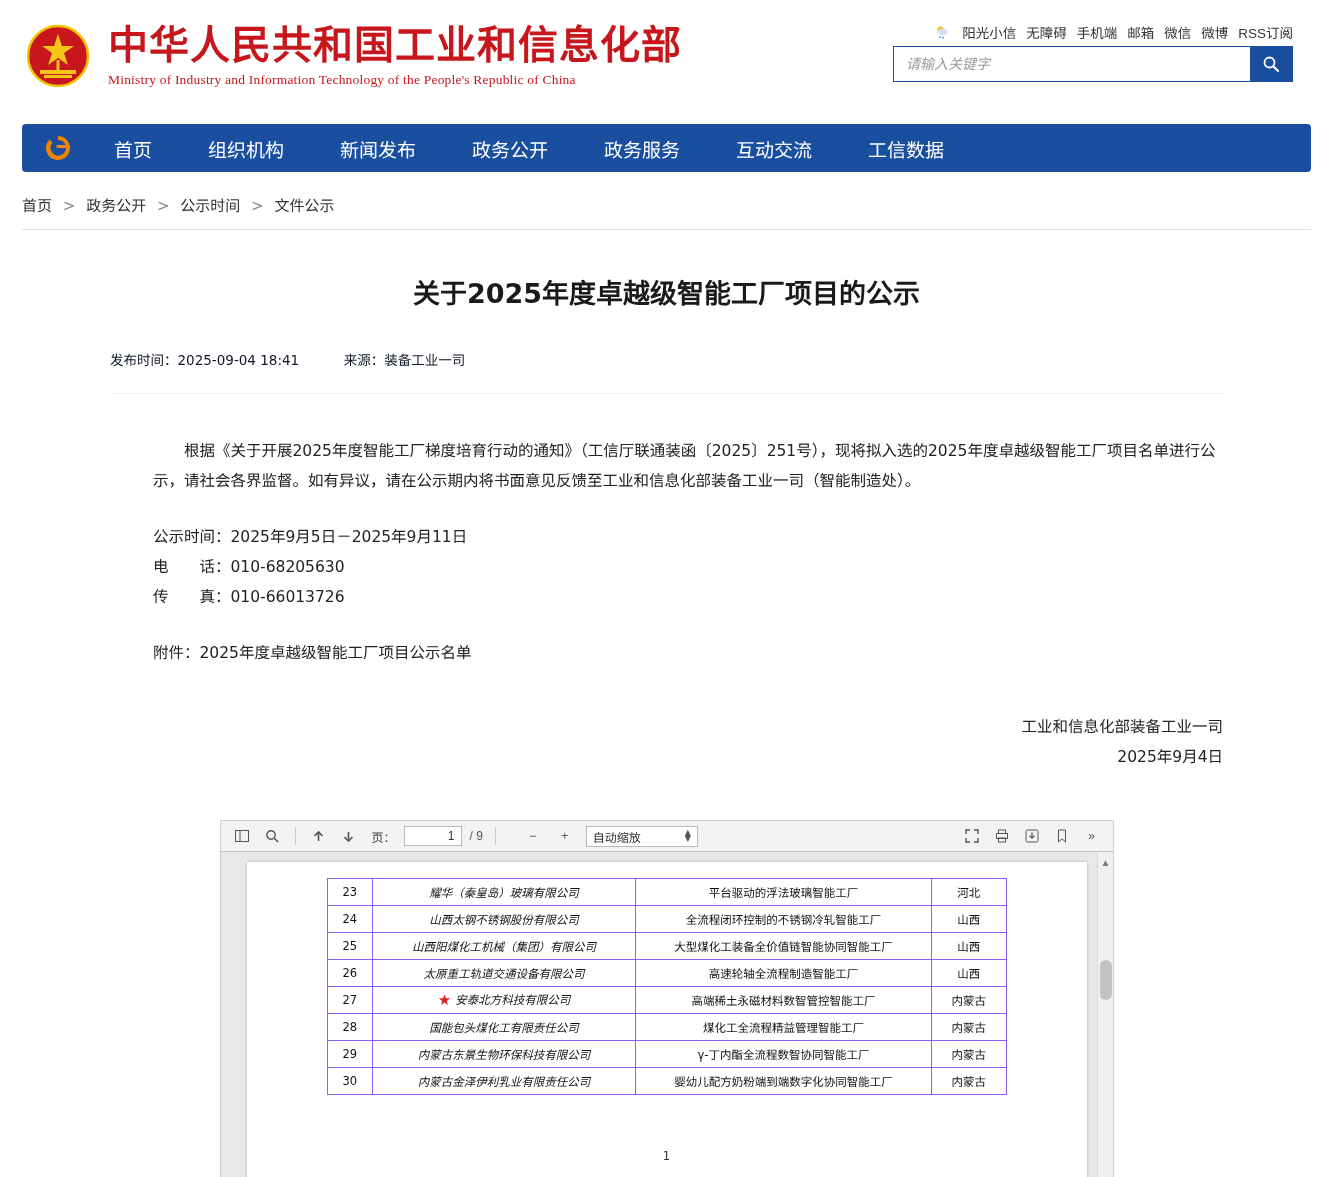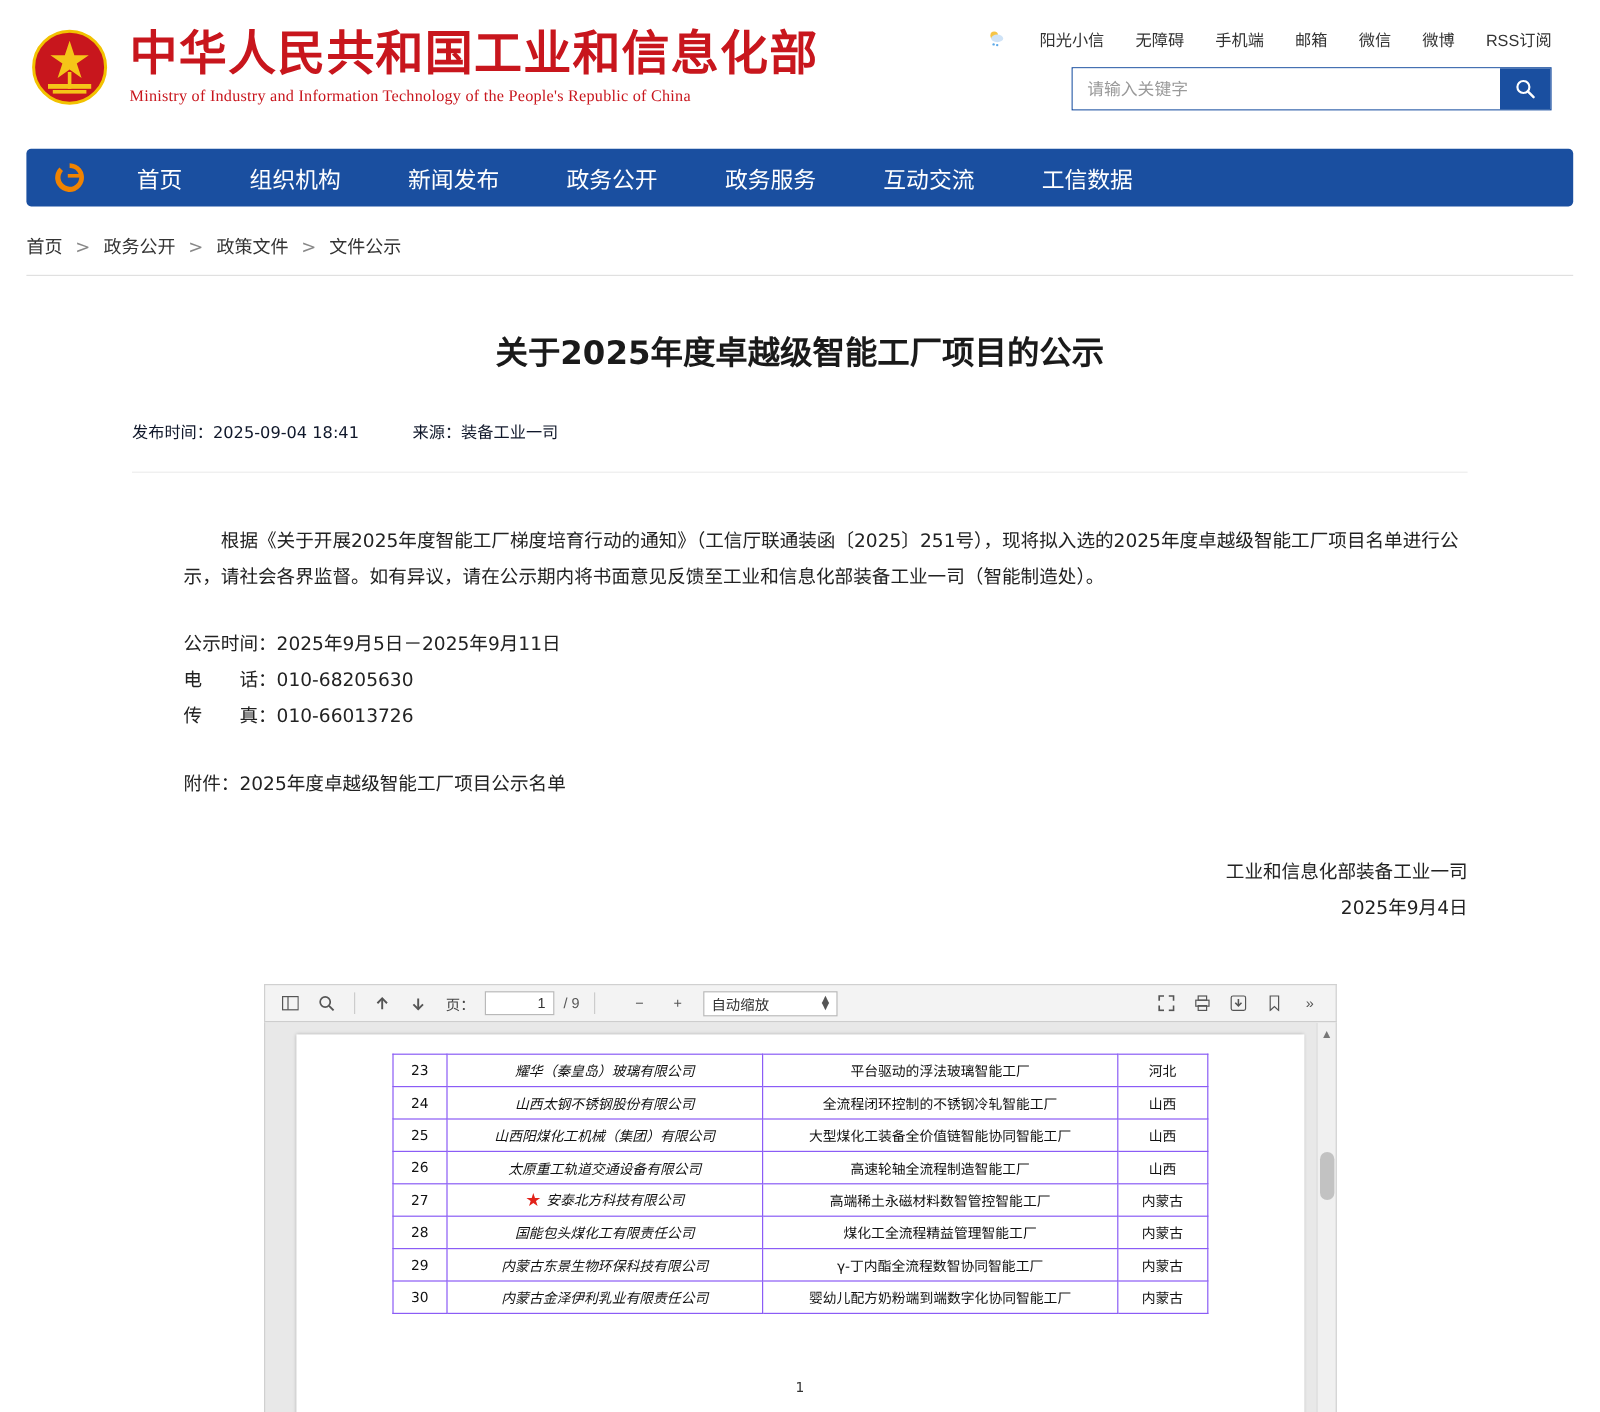"阳光小信" .toplinks { gap: 26px -> 10px; margin-bottom: 14px -> 4px }
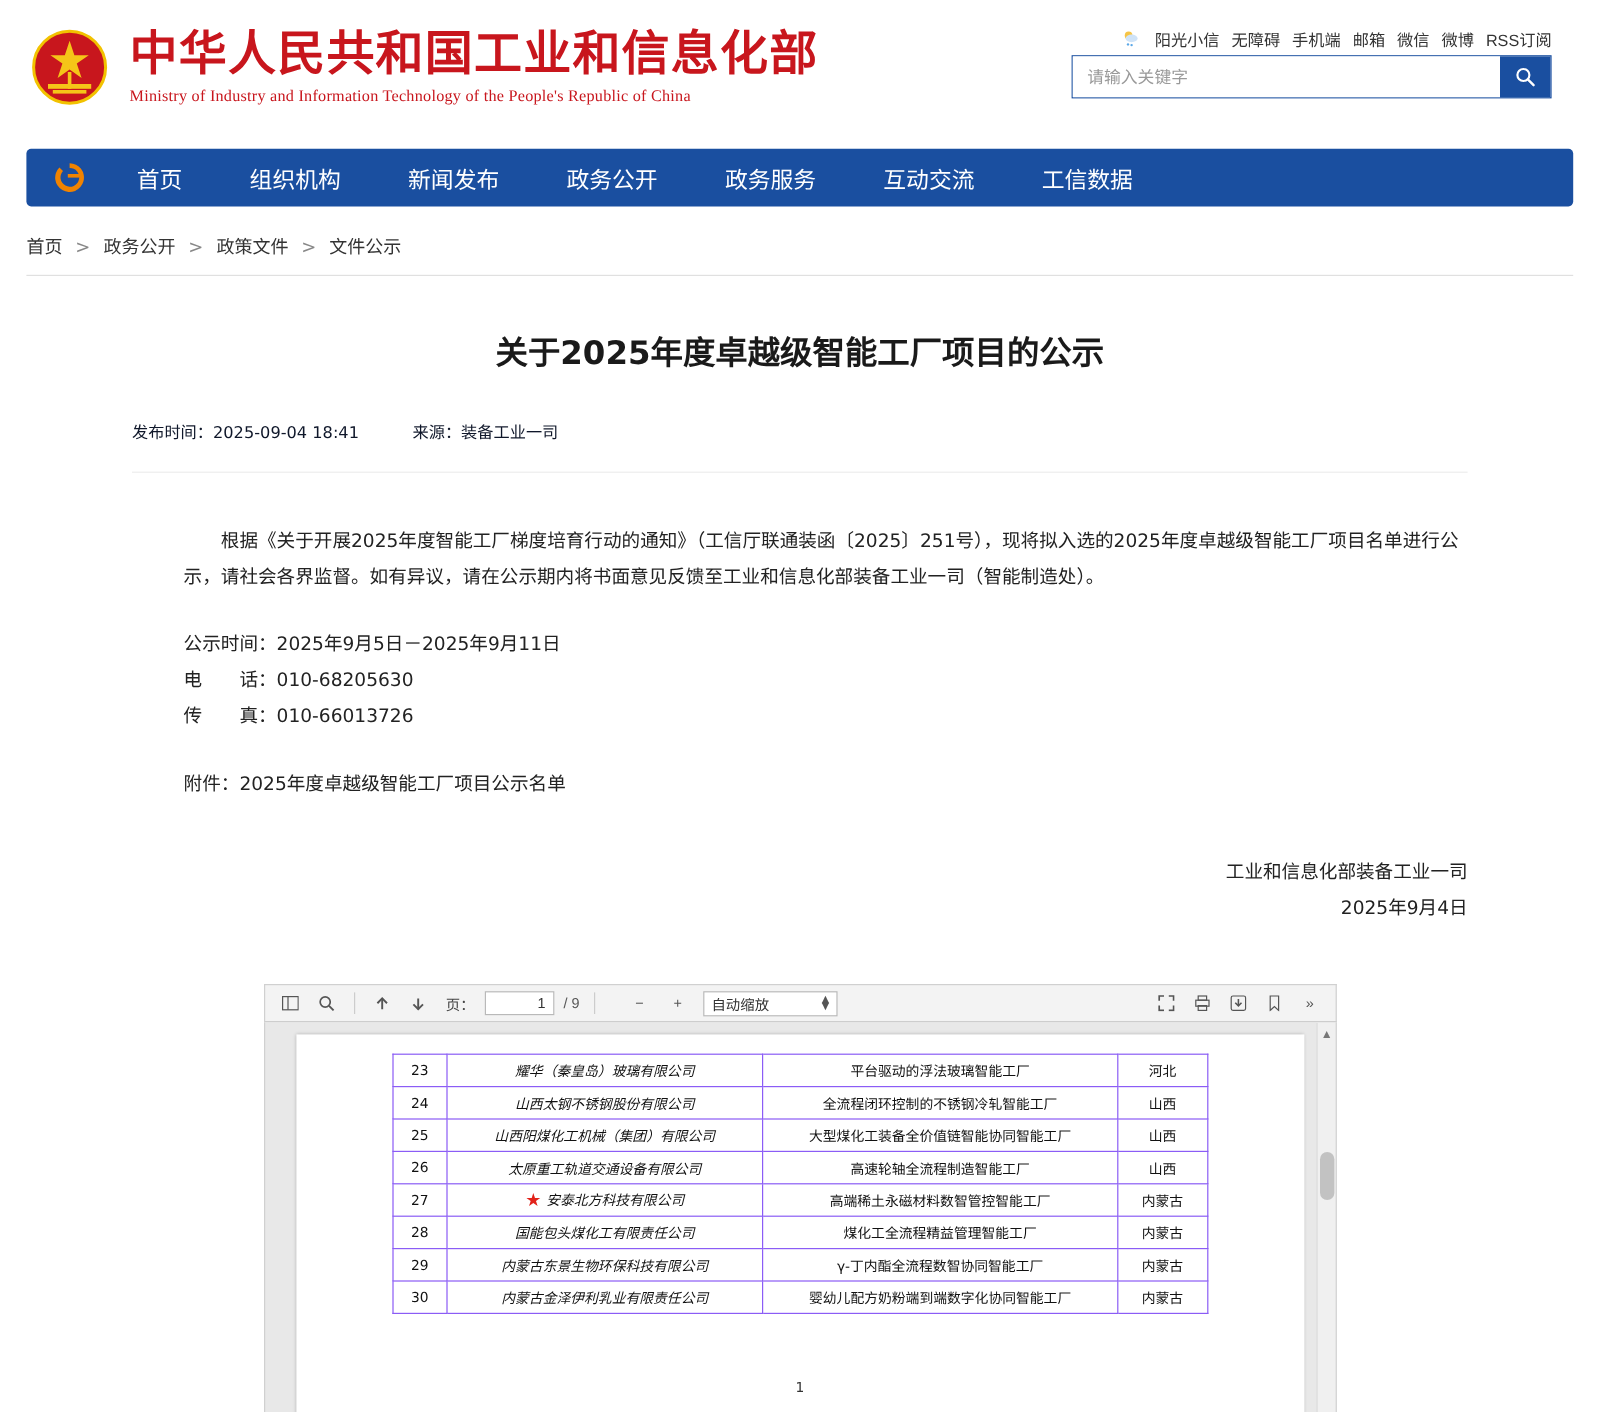"请输入关键字" .searchbar input { font-style: none -> italic }
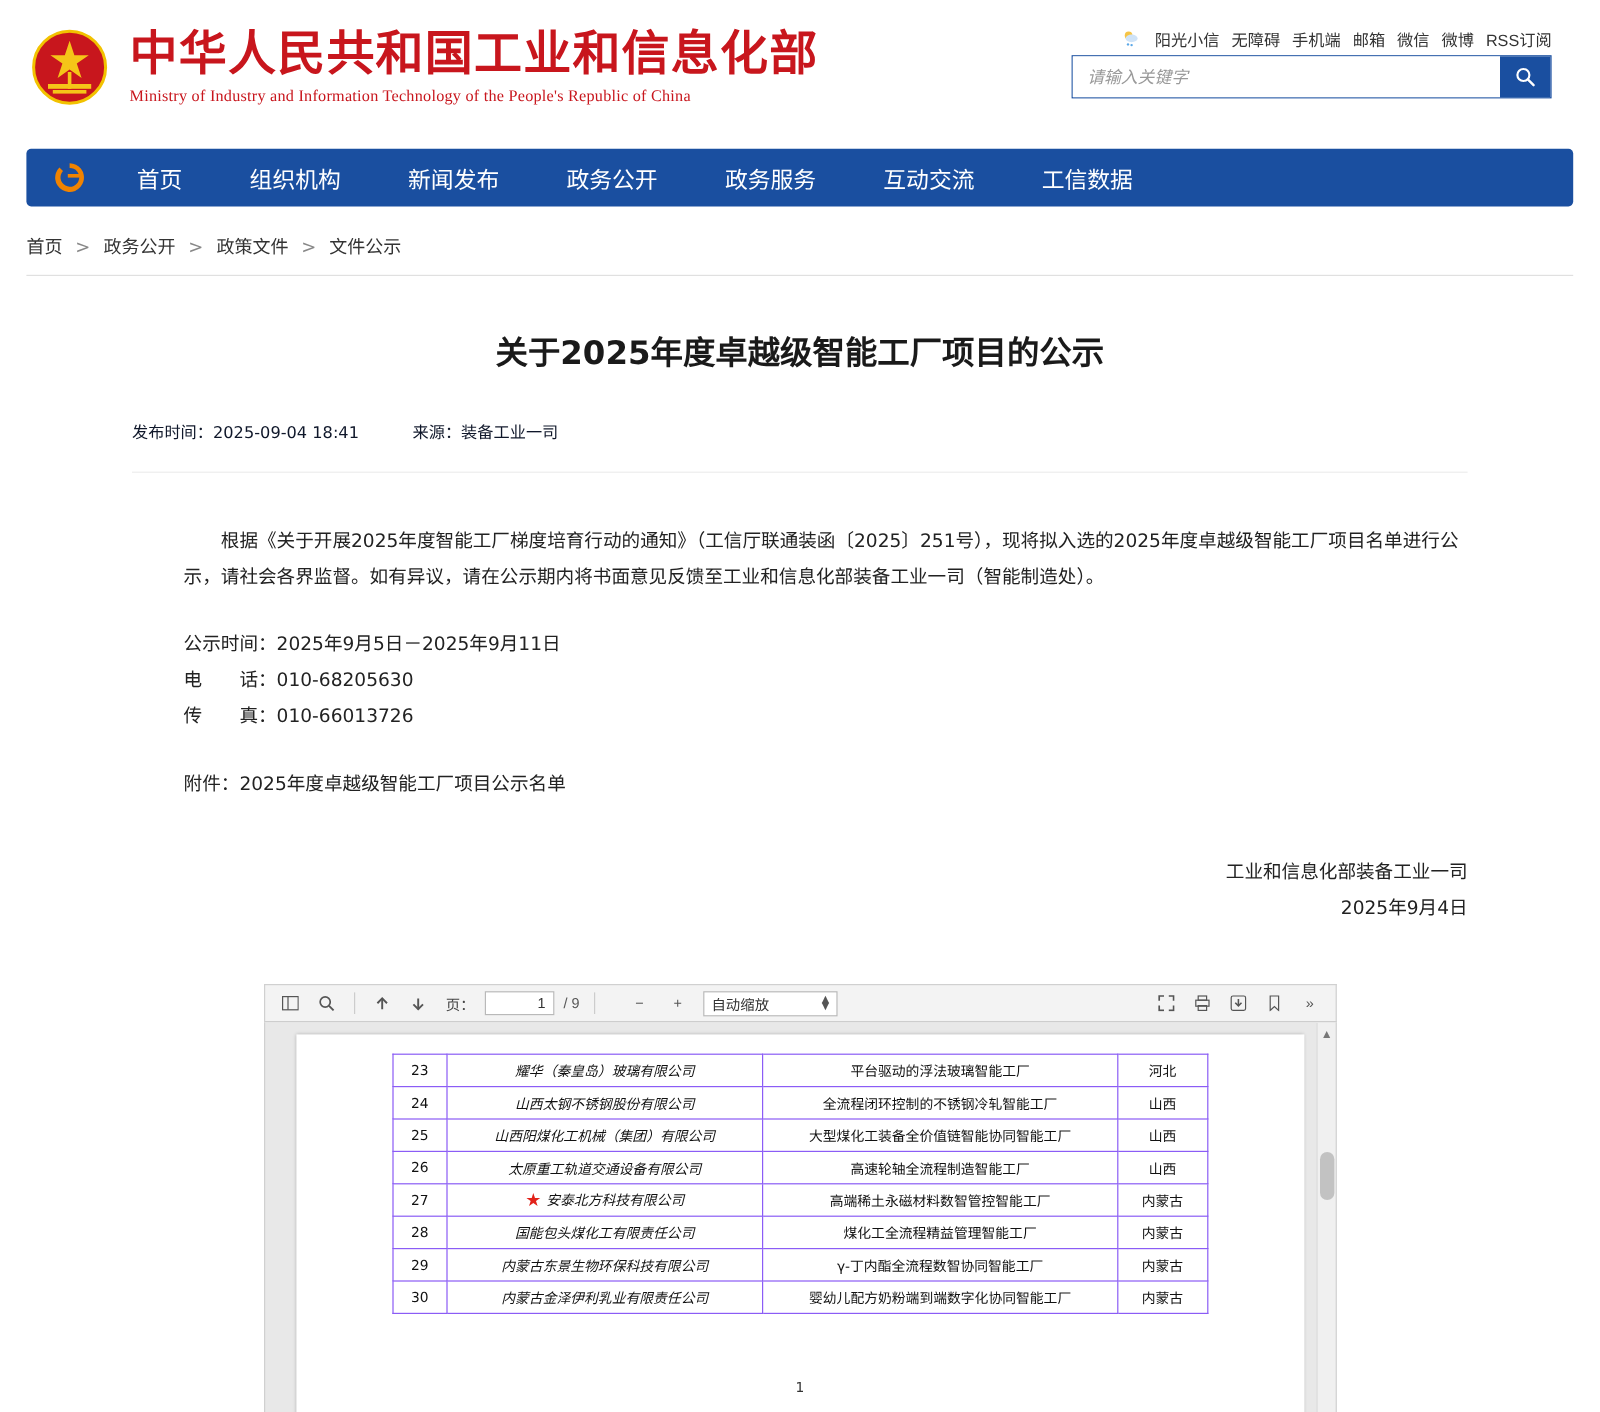"政策文件" span { text: 政策文件 -> 公示时间 }
